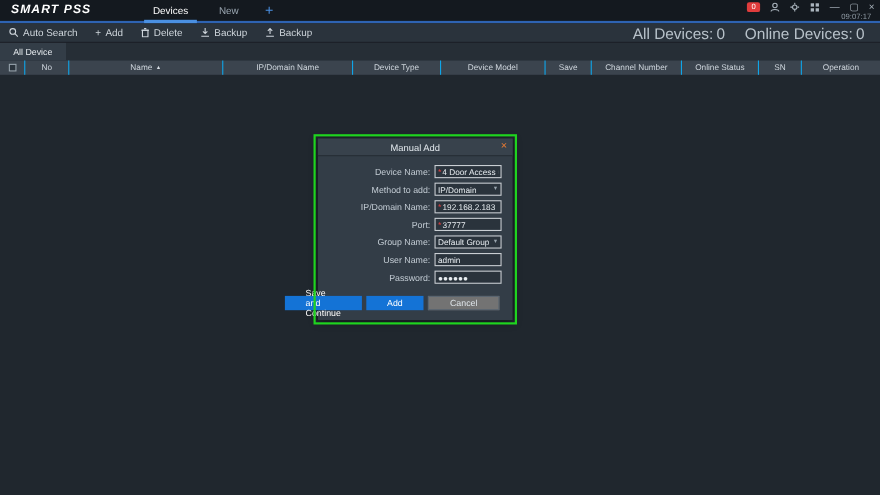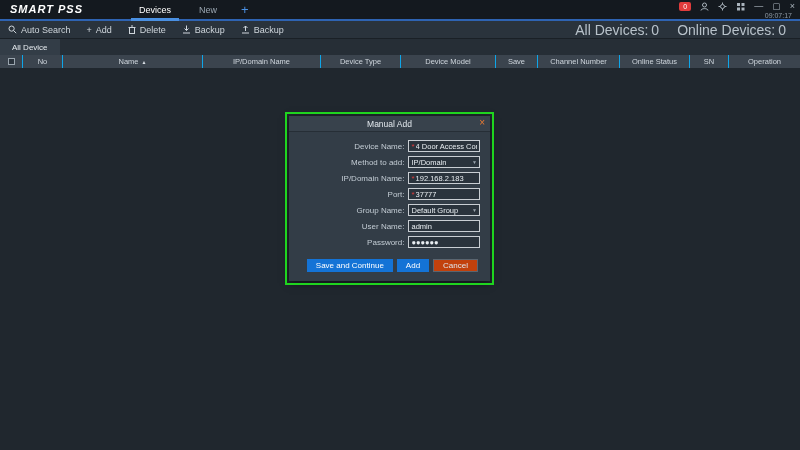"Manual Add" .dialog { top: 116px -> 126px; width: 201px -> 177px }
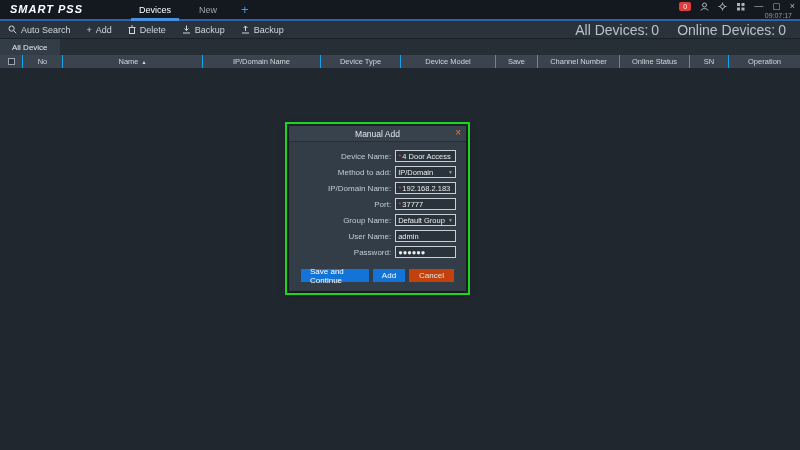"Save and Continue" .btn { padding: 0 9px -> 0 19px }
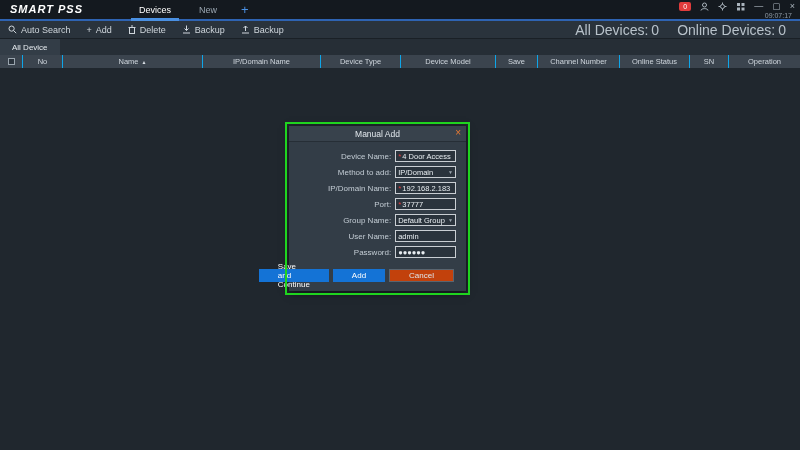"Cancel" .btn-cancel { background: #c2410c -> #737373 }
